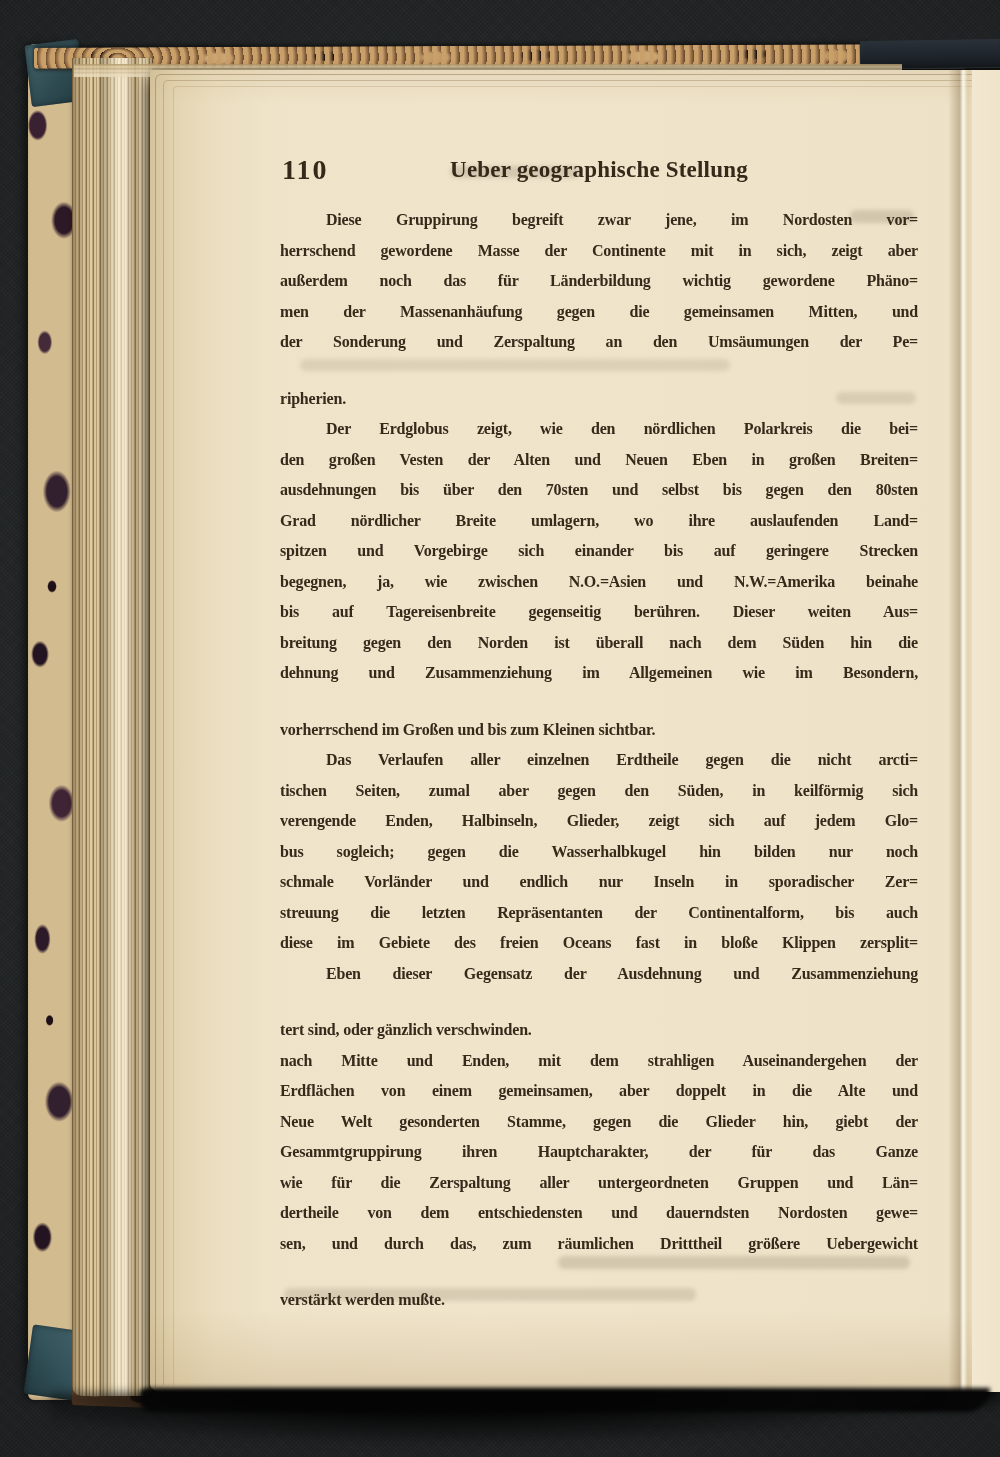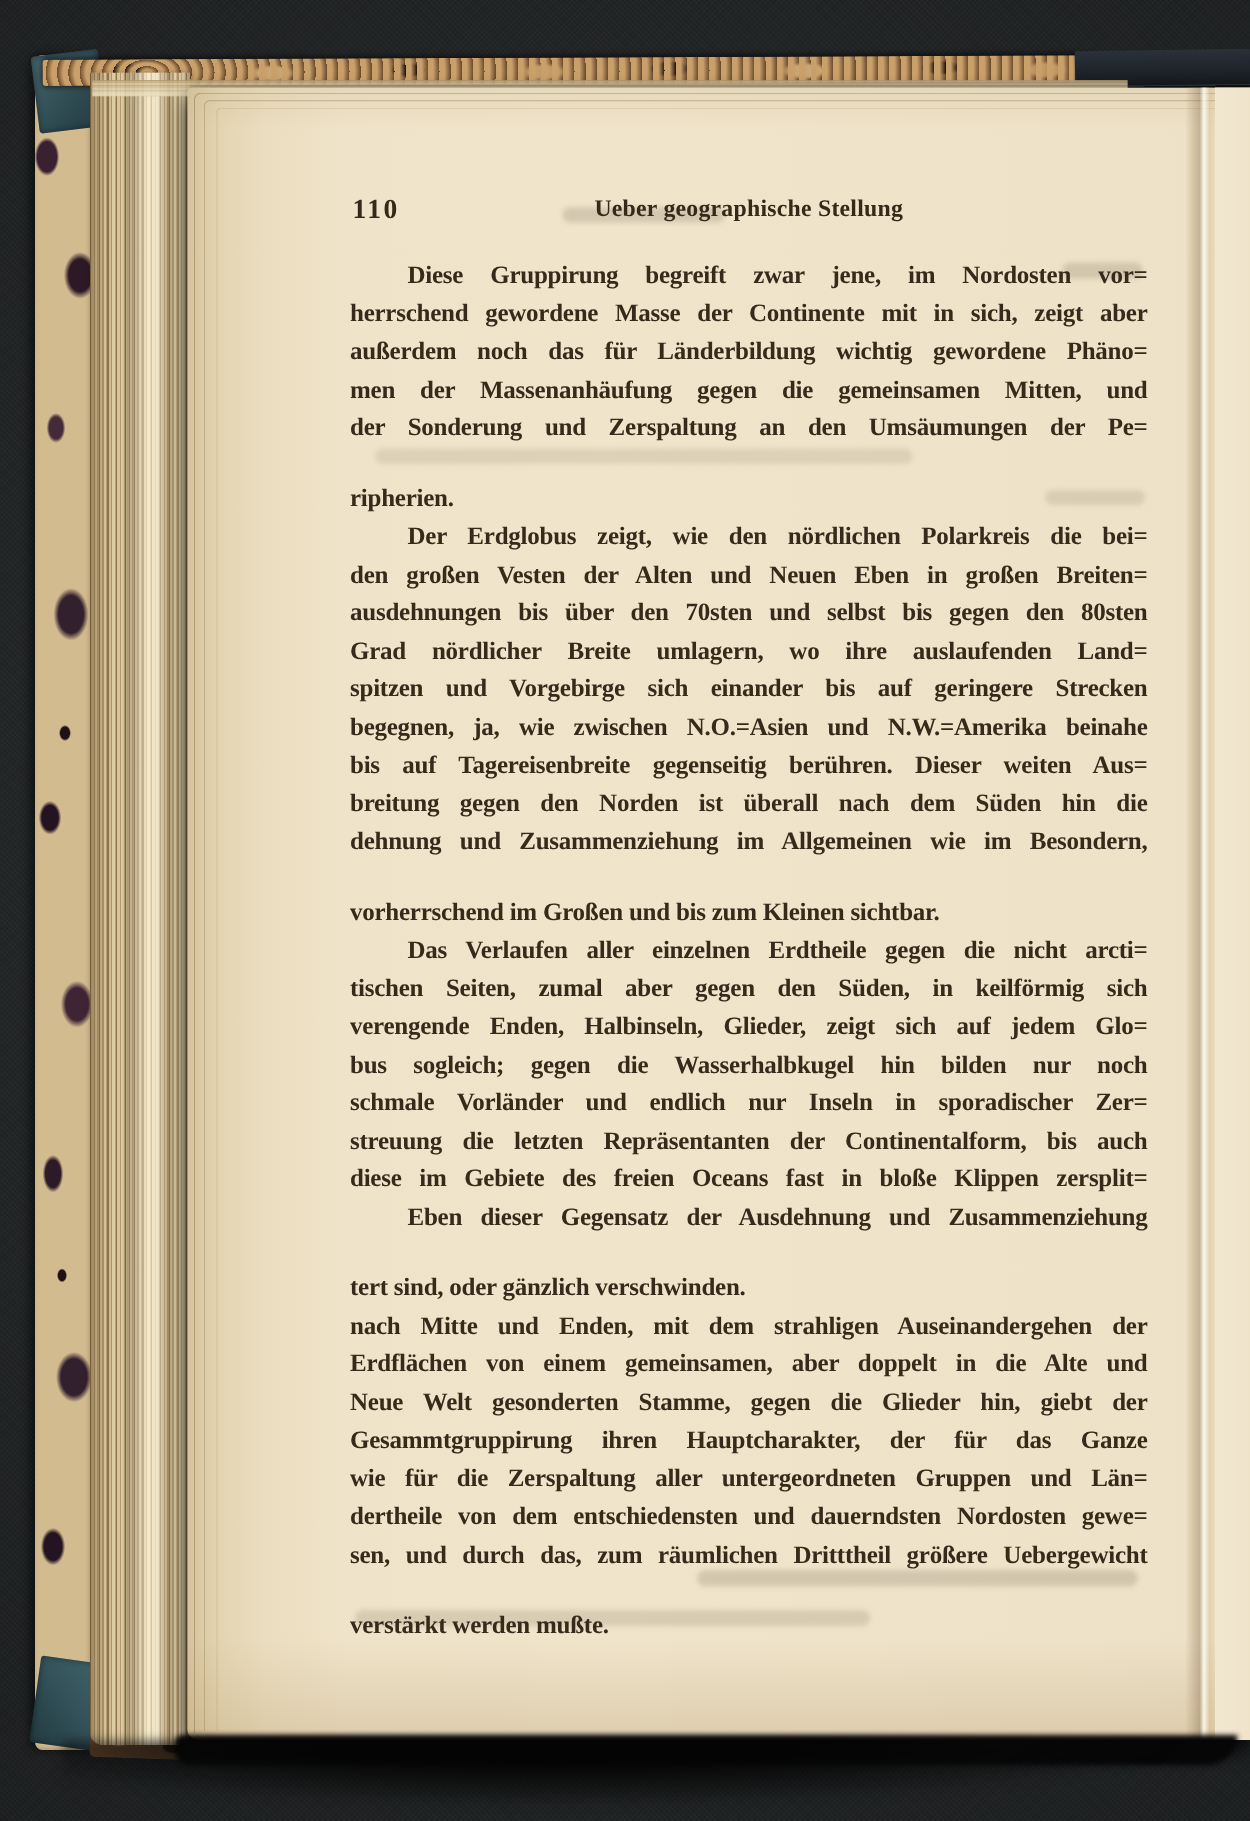"110" .page-num { font-size: 22px -> 28px }
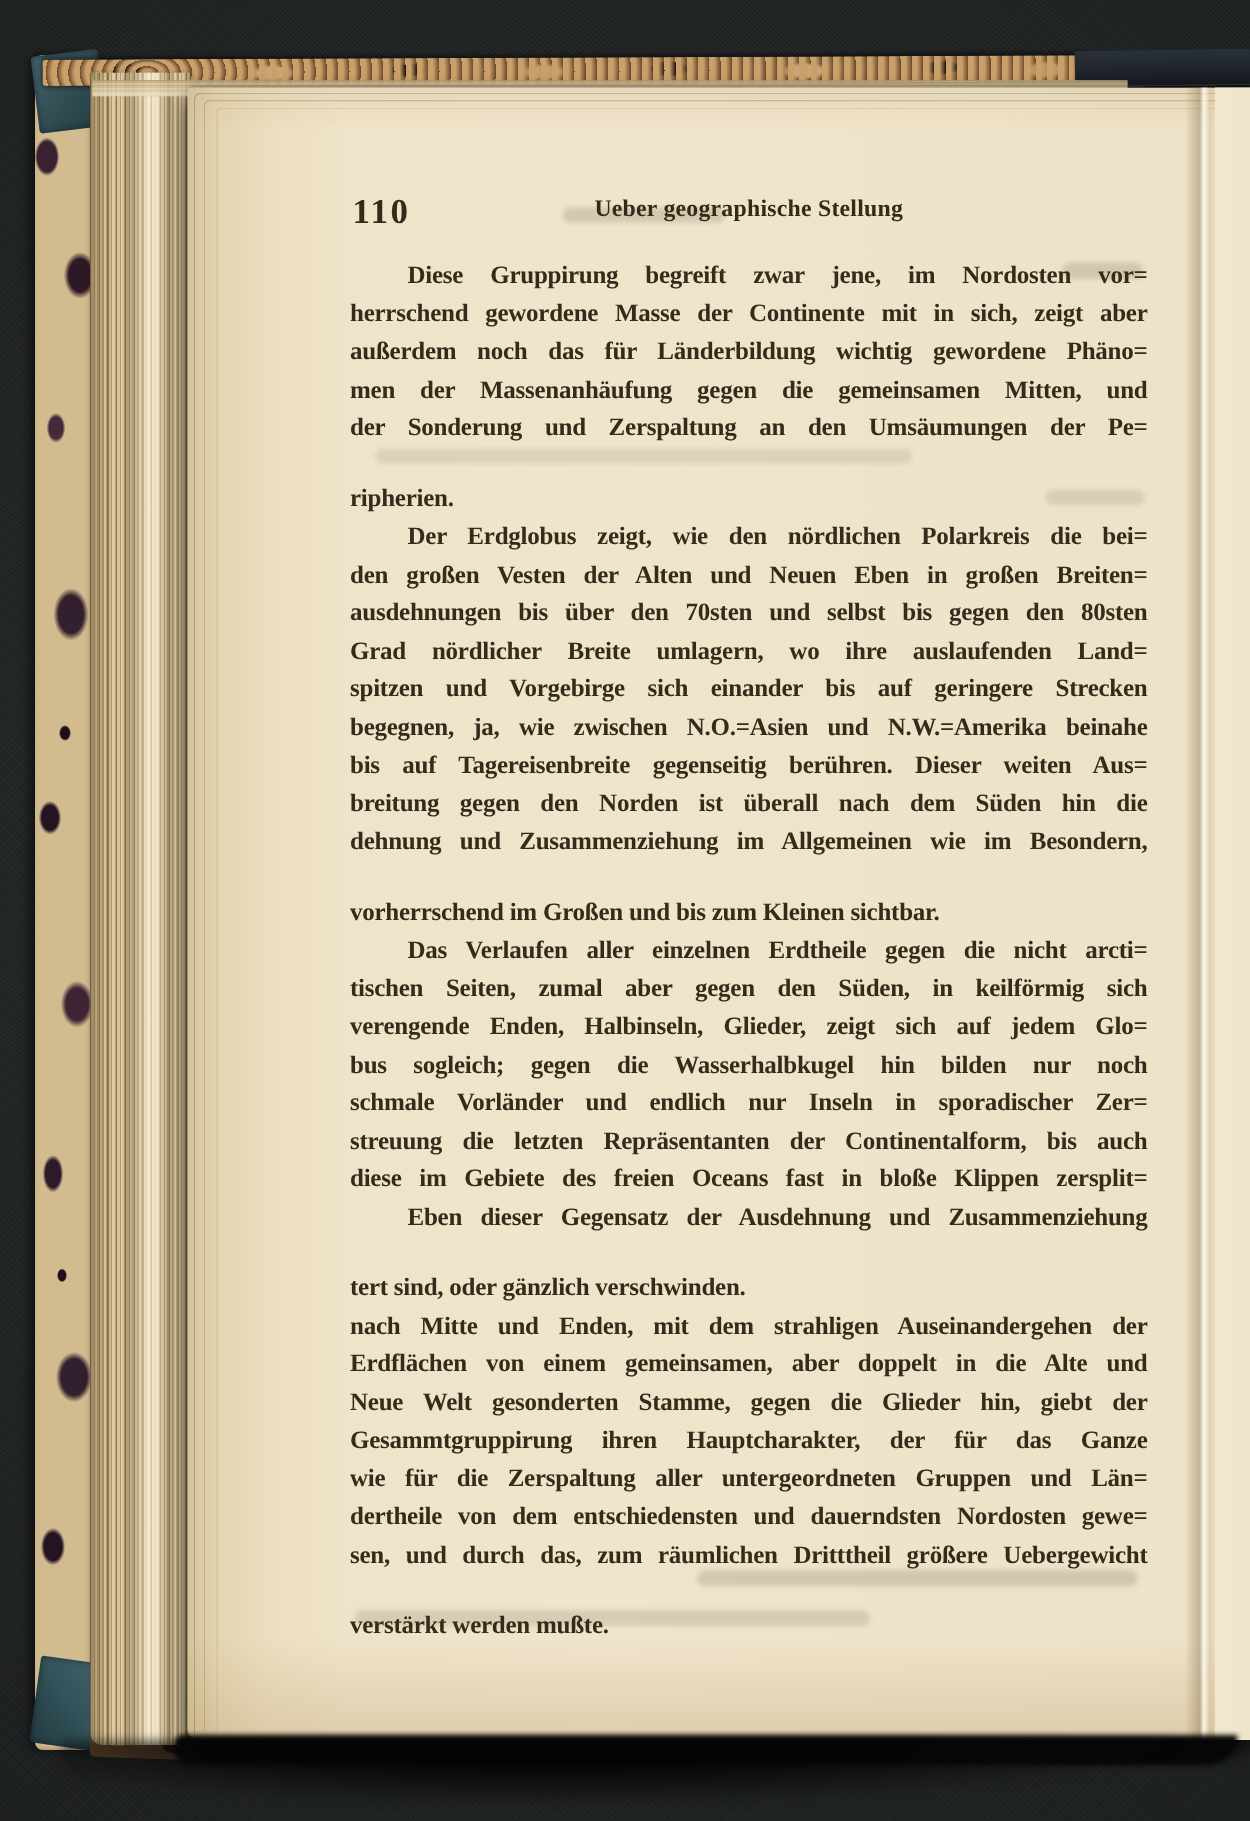"Ueber geographische Stellung" .running-title { font-size: 19px -> 23px }
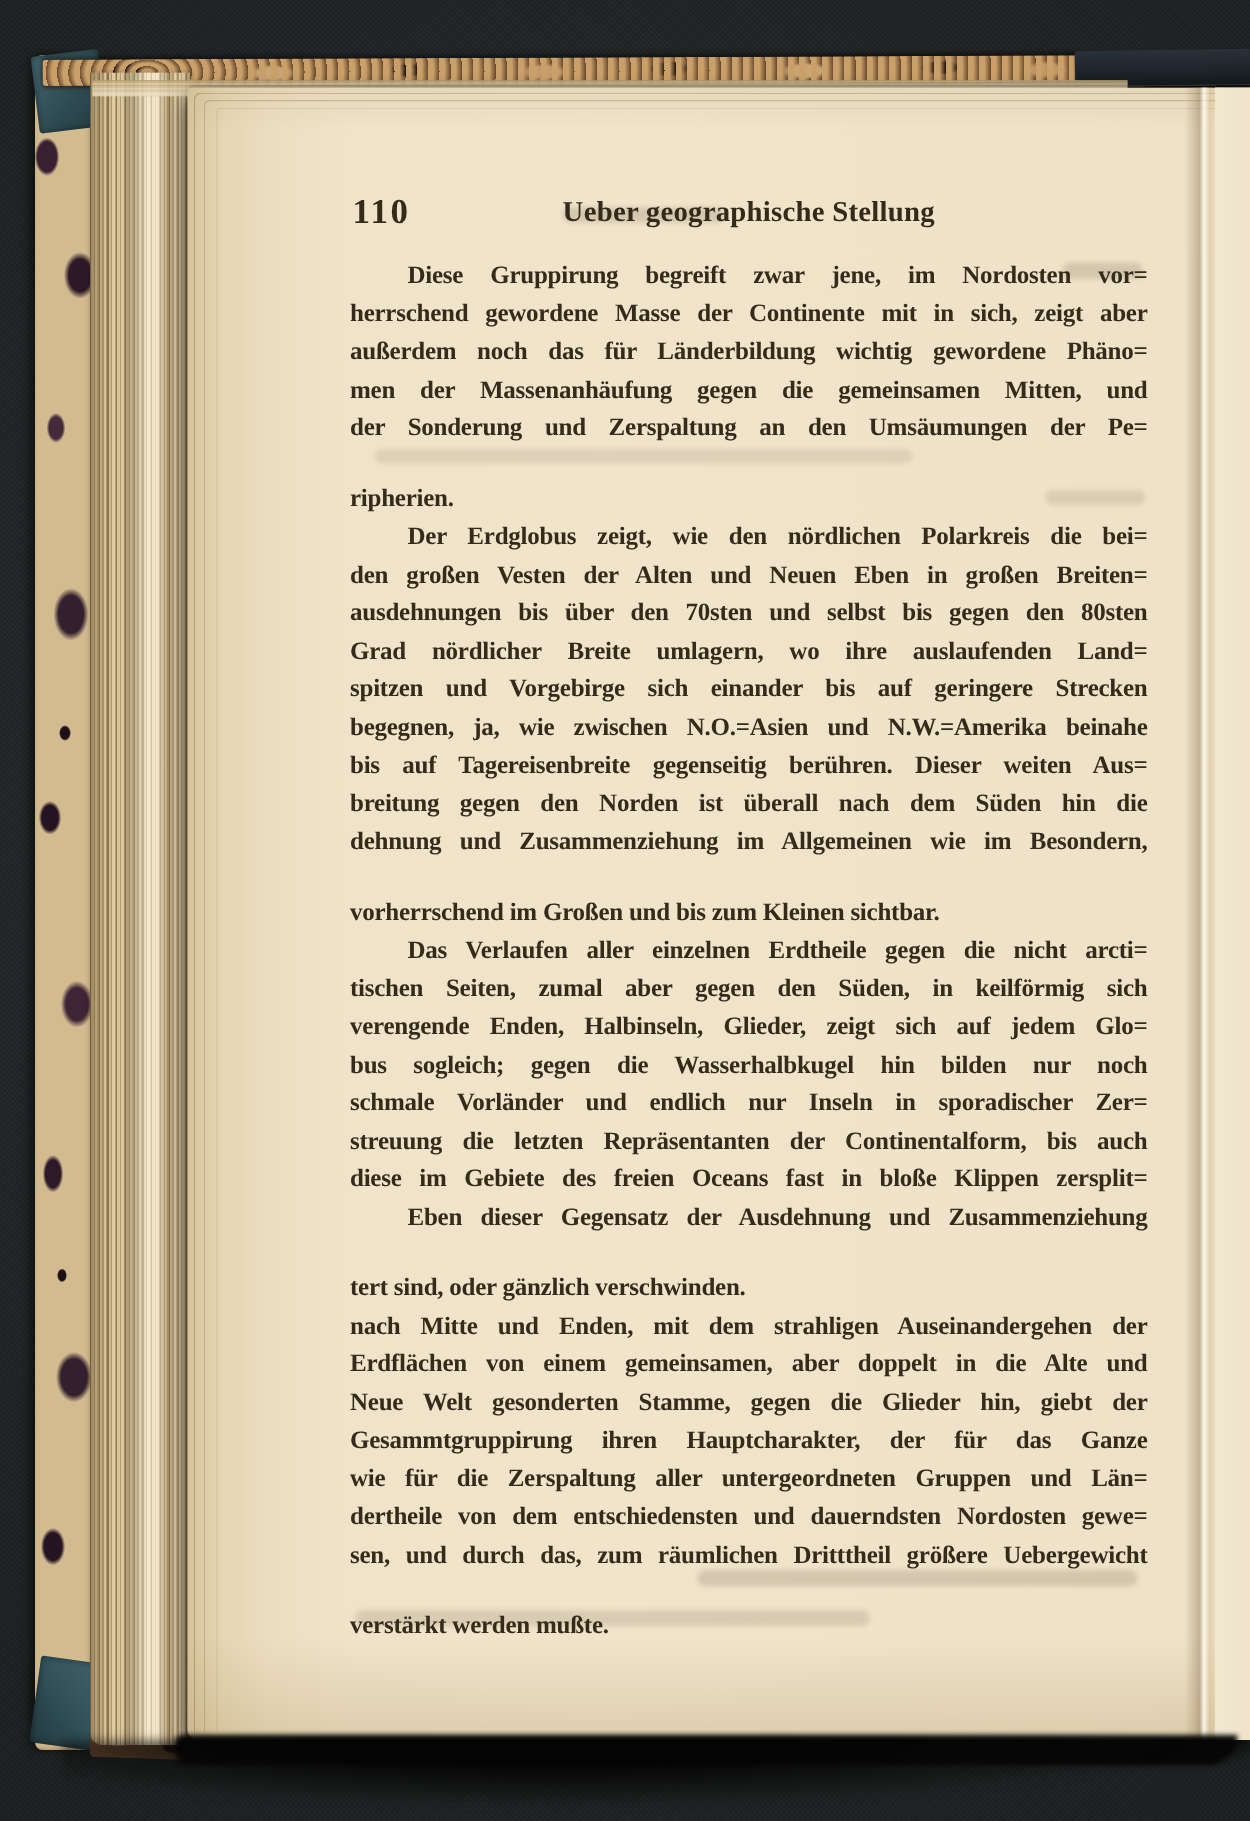"Diese Gruppirung begreift zwar jene," .line { font-size: 20px -> 16px }
